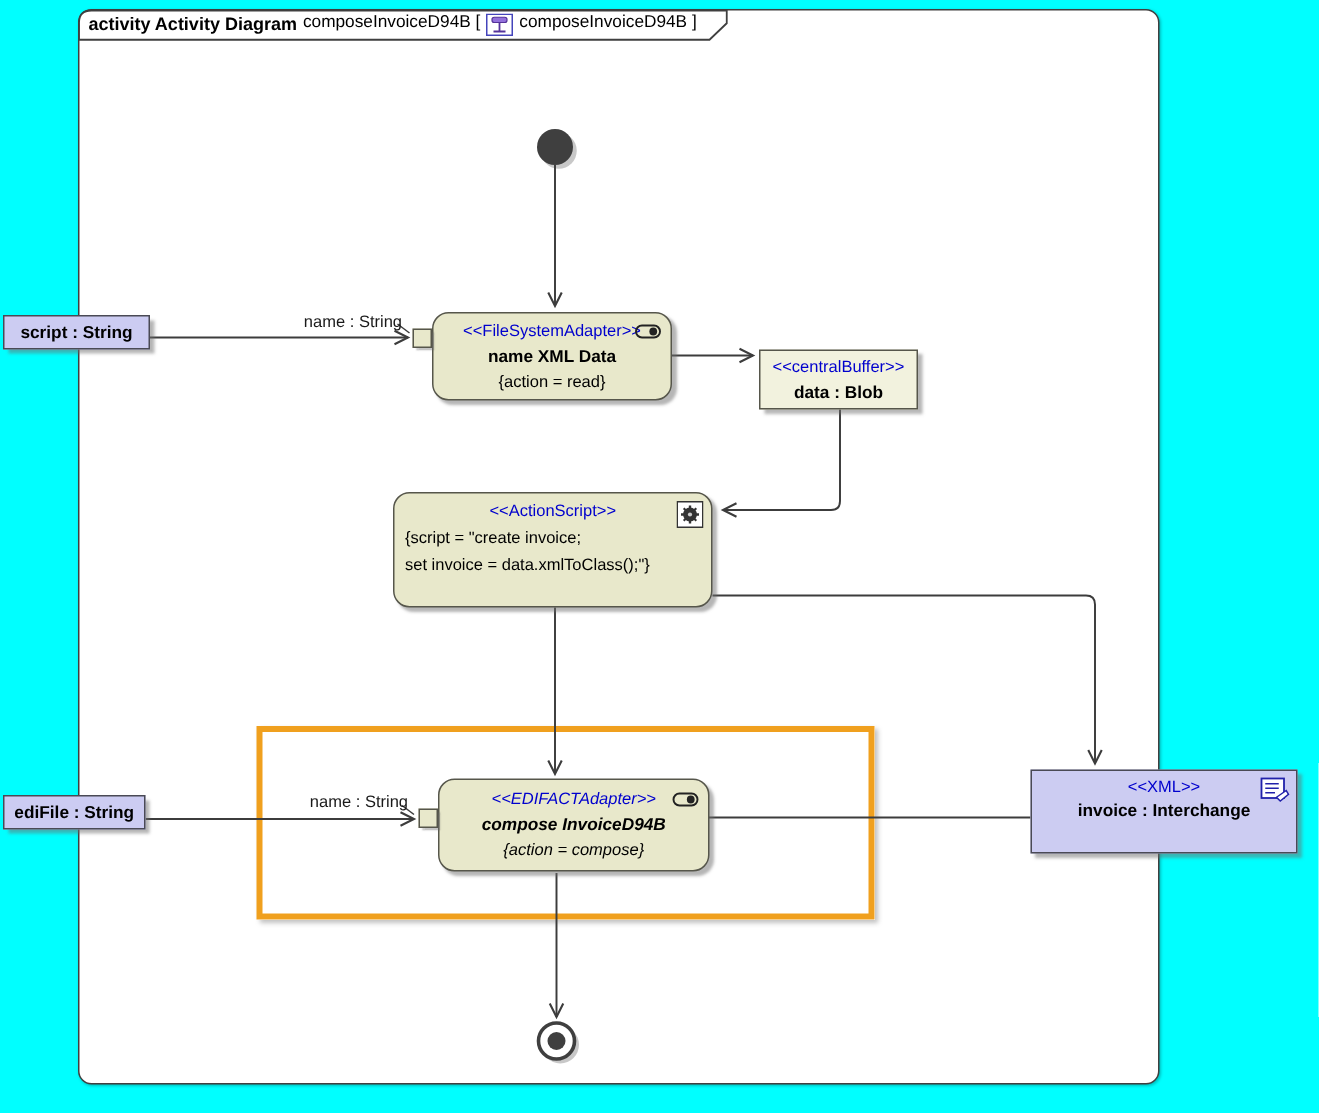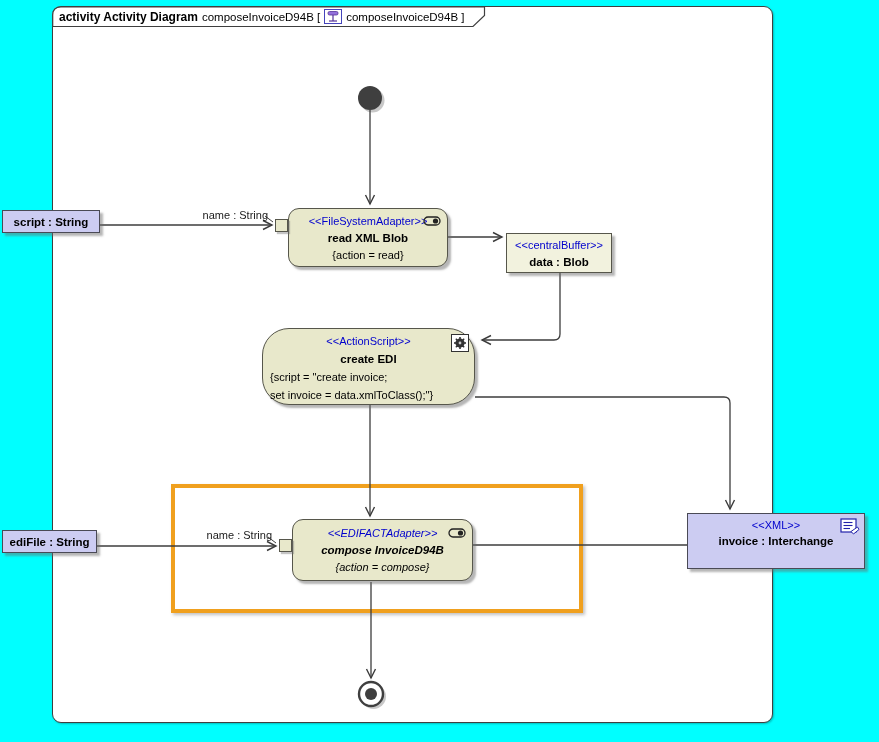"activity Activity Diagram" .tab-text { align-items: center -> flex-start }
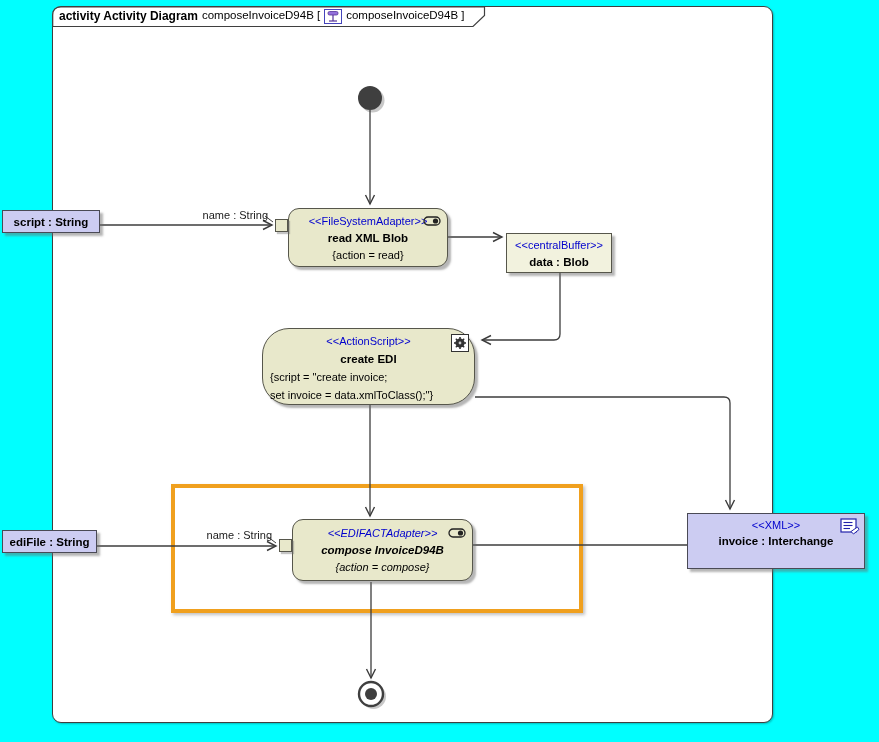"read XML Blob" div.nname { text: read XML Blob -> name XML Data }
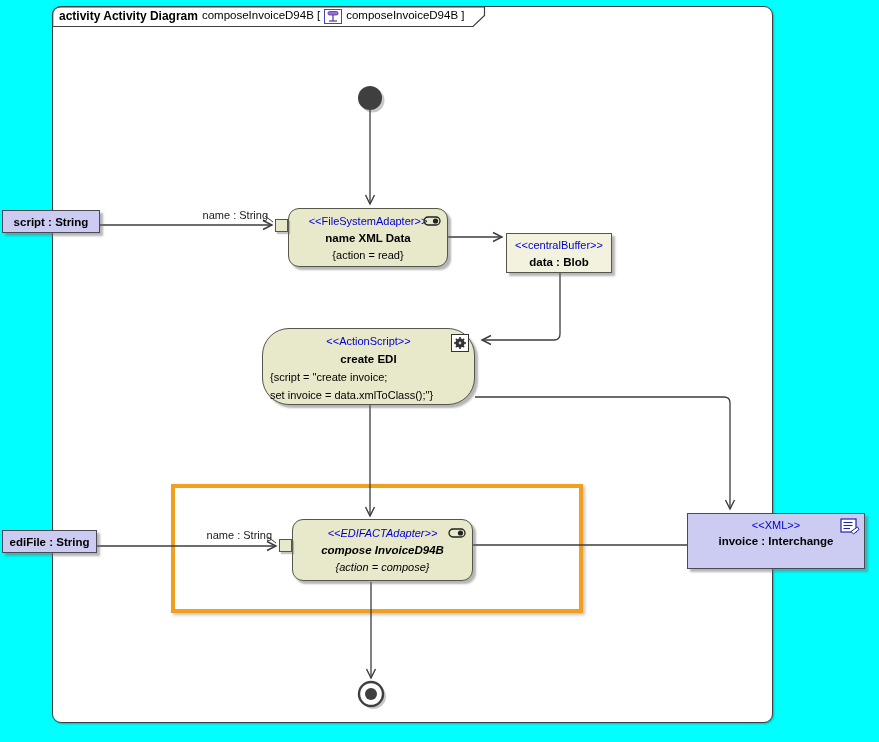"<<ActionScript>>" div.node { border-radius: 27px -> none }
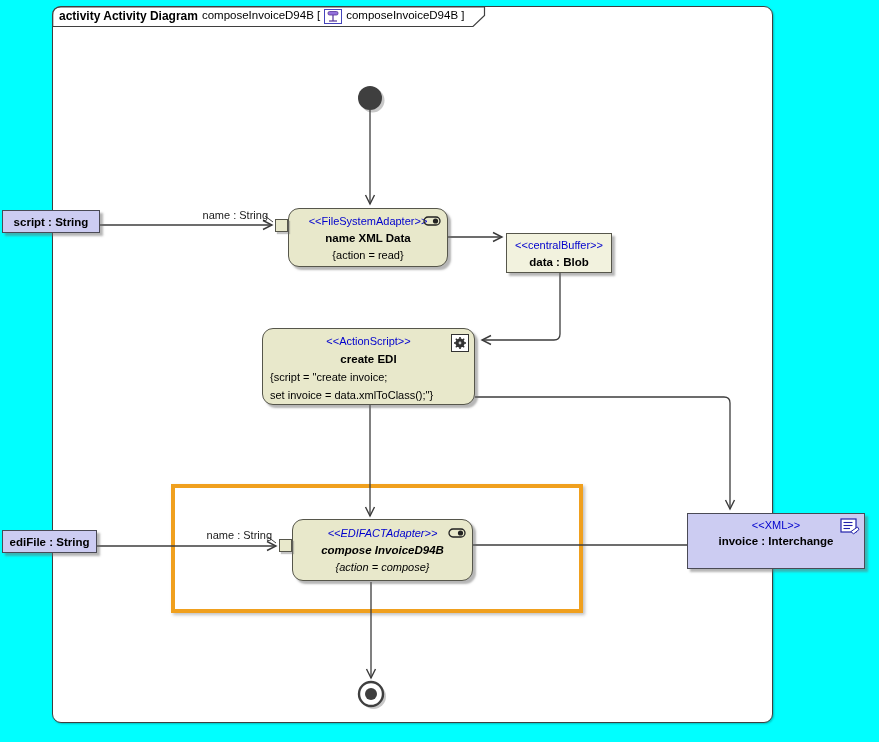"create EDI" div.nname { html: <div>create EDI</div> -> none }
